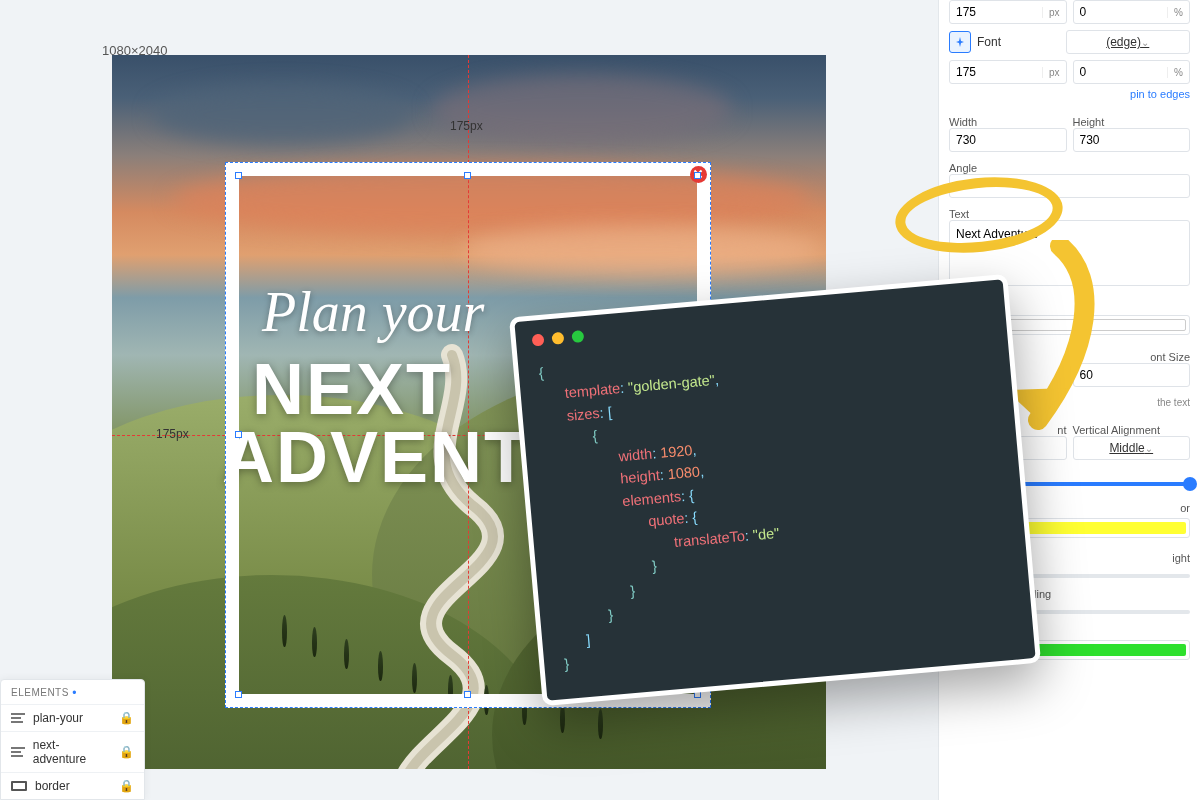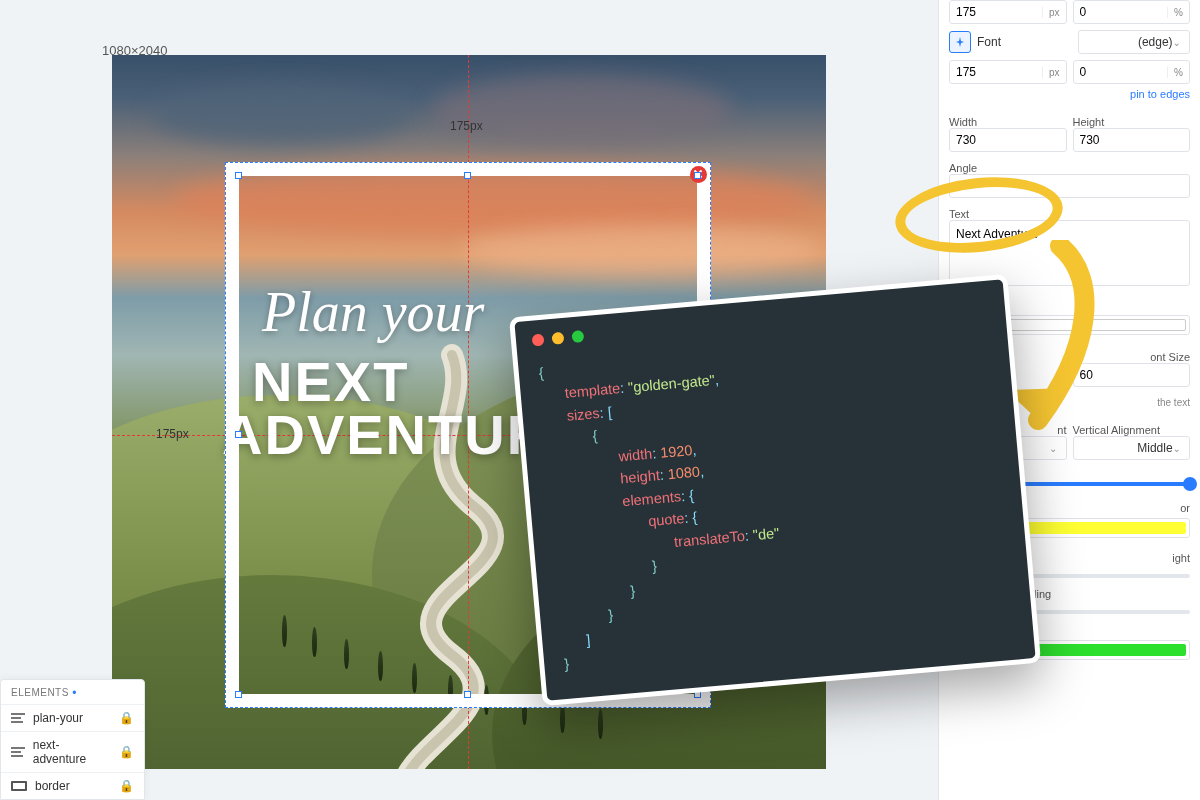"(edge)" .select { justify-content: flex-end -> center; padding: 0 8px -> 0 20px; text-decoration: none -> underline }
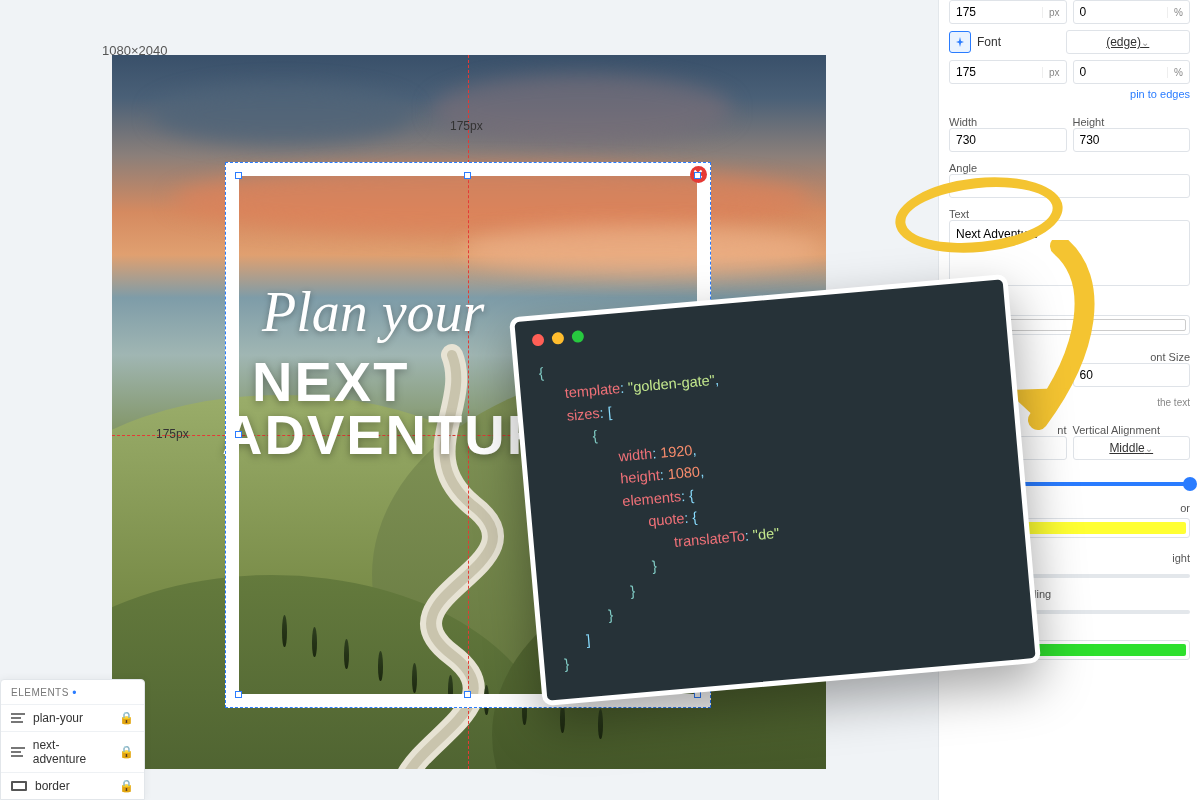"NEXT" .hero-block { font-size: 56px -> 72px }
